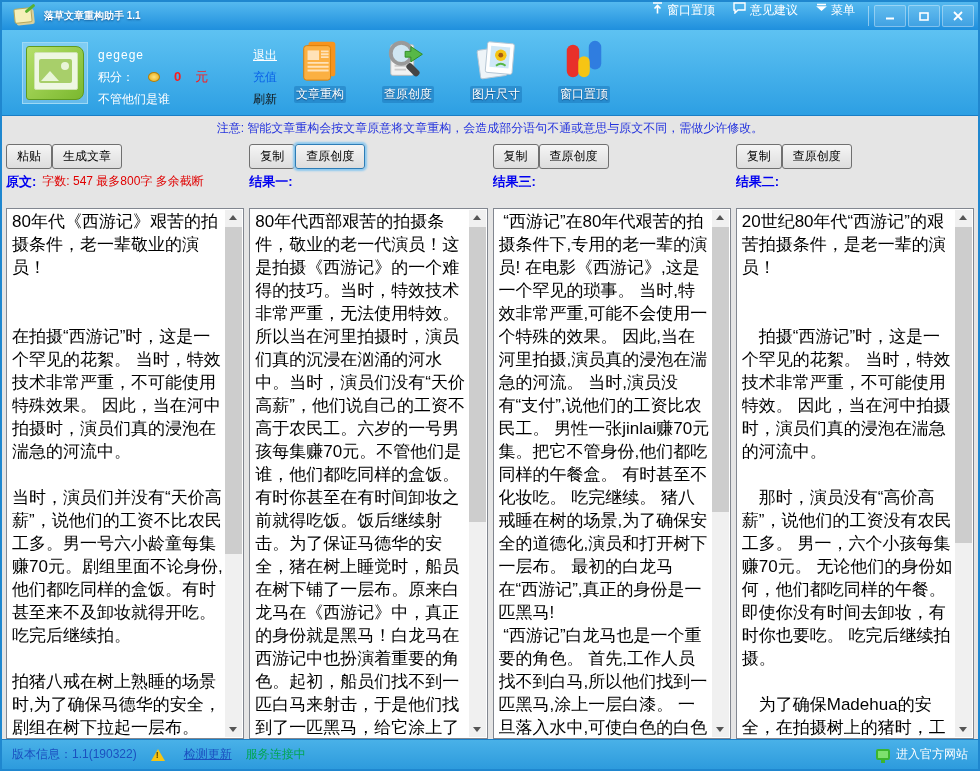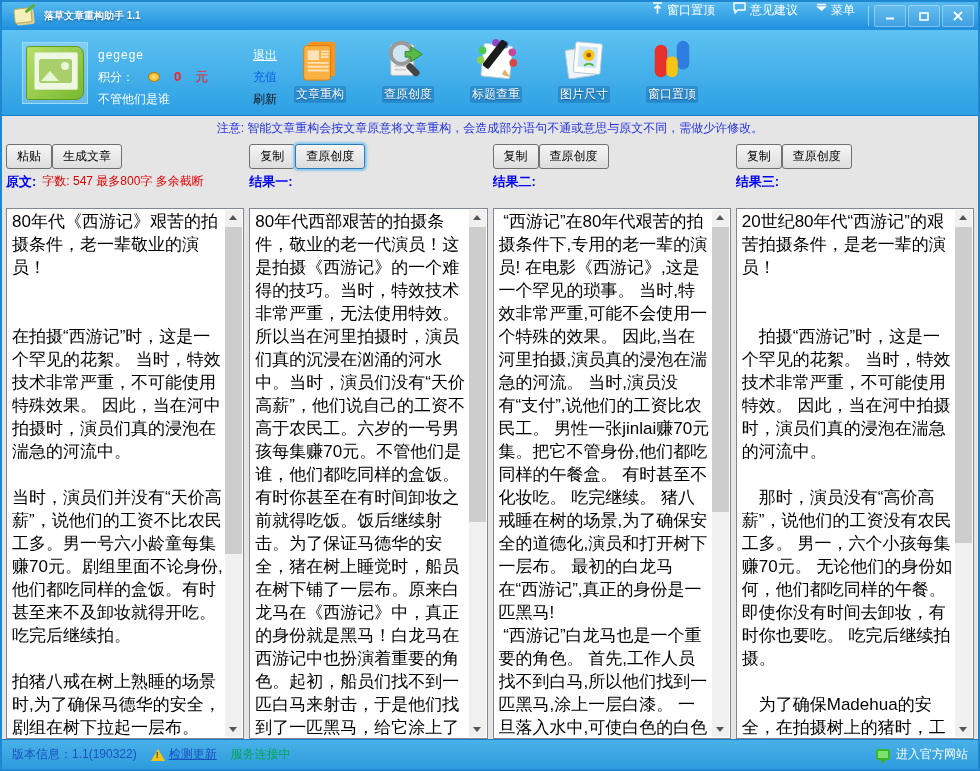"标题查重" div.tool { html: <div> <svg> <rect></rect> <circle></circle> <circle></circle> <circle></circle> <circle></circle> <circle></circle> <circle></circle> <rect></rect> <path></path> </svg> <span>标题查重</span> </div> -> none }
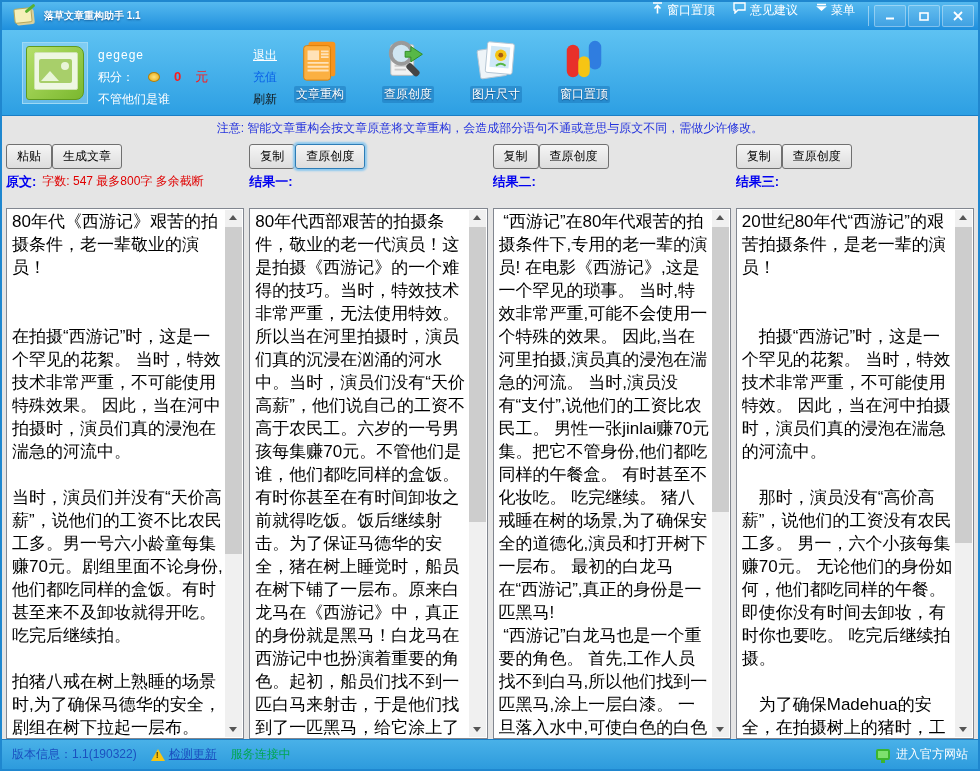"结果二:" div.colhead { order: before "结果三:" -> after "结果三:" }
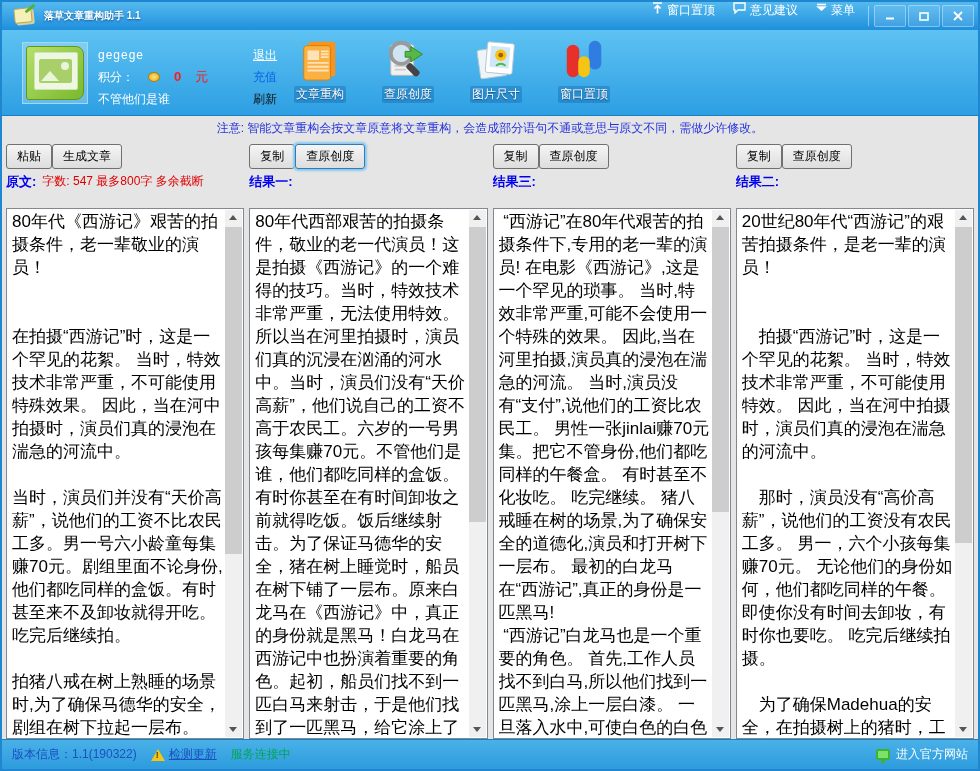"检测更新" .sb-update { gap: 4px -> 19px }
